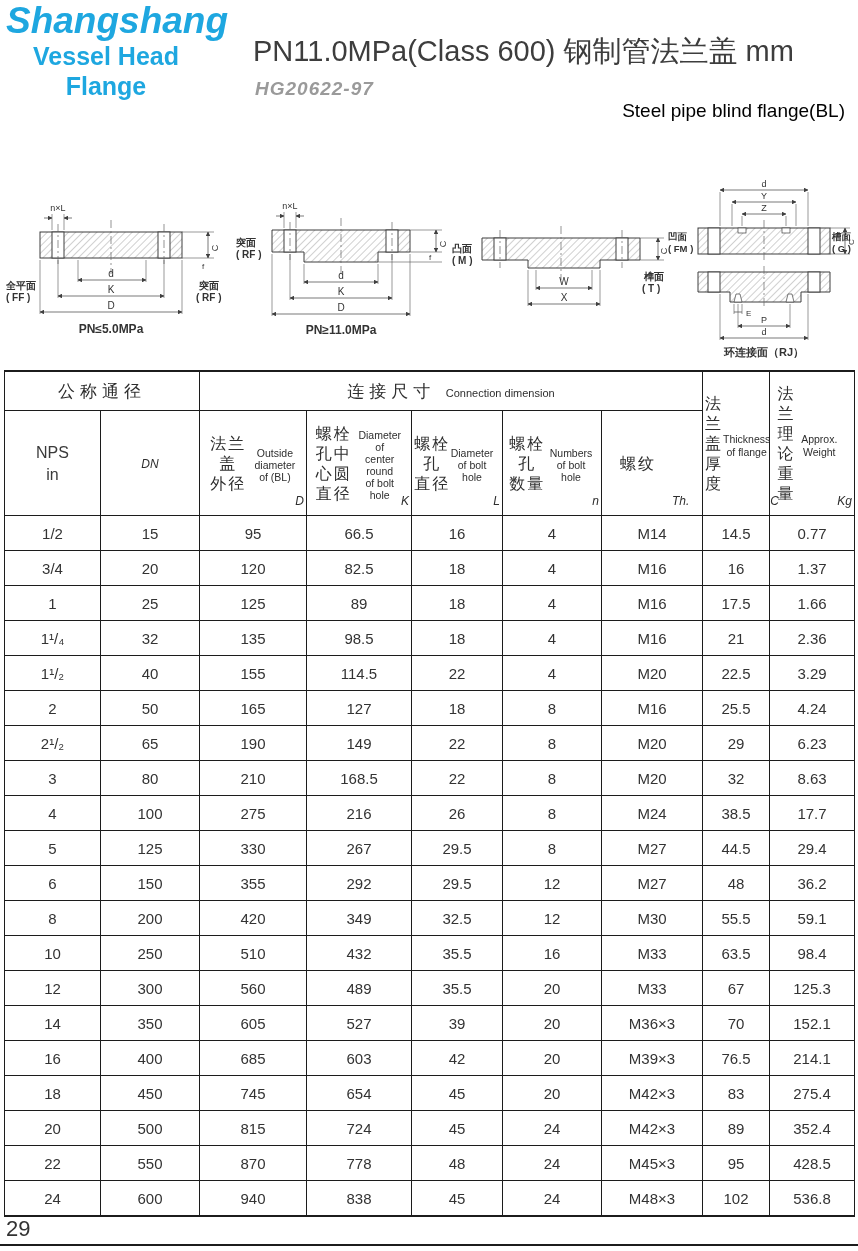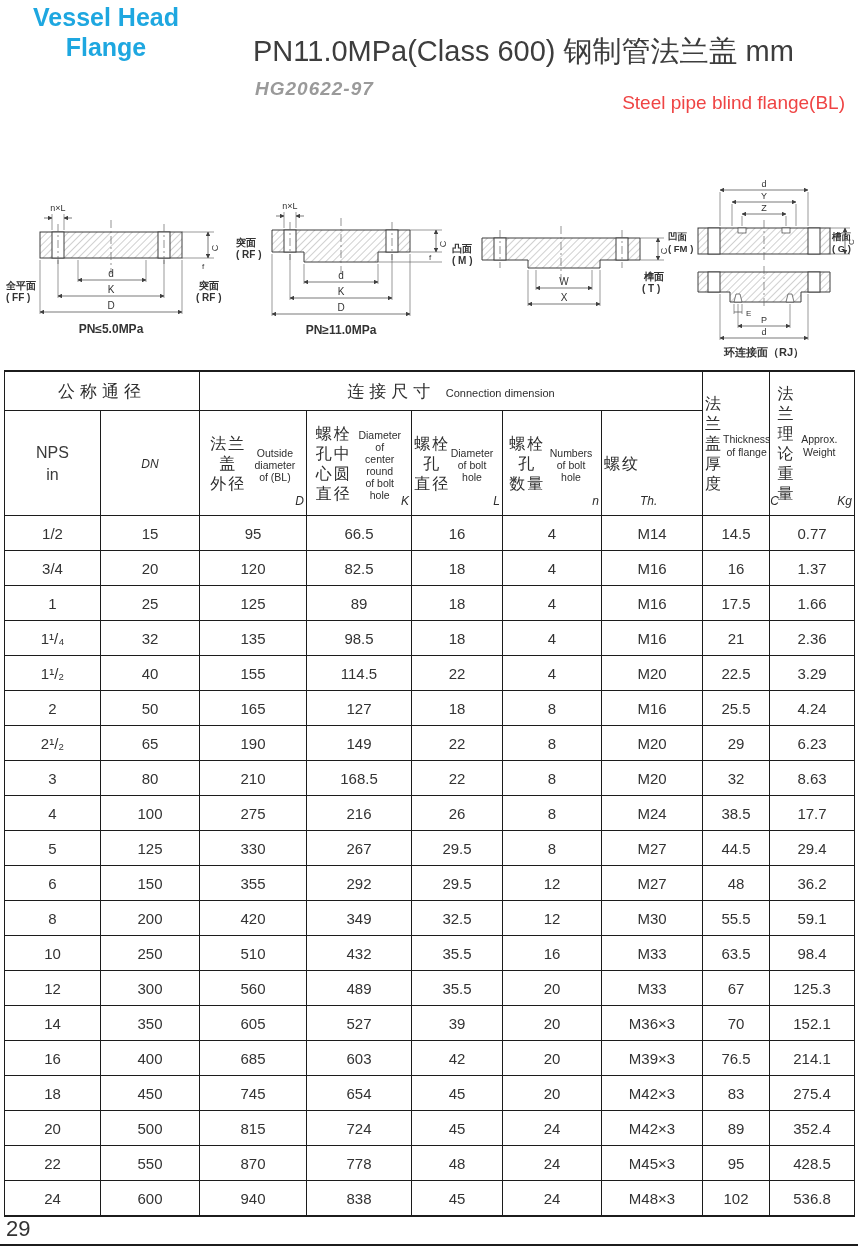"Shangshang" span.l1 { html: none -> <span>Shangshang</span> }
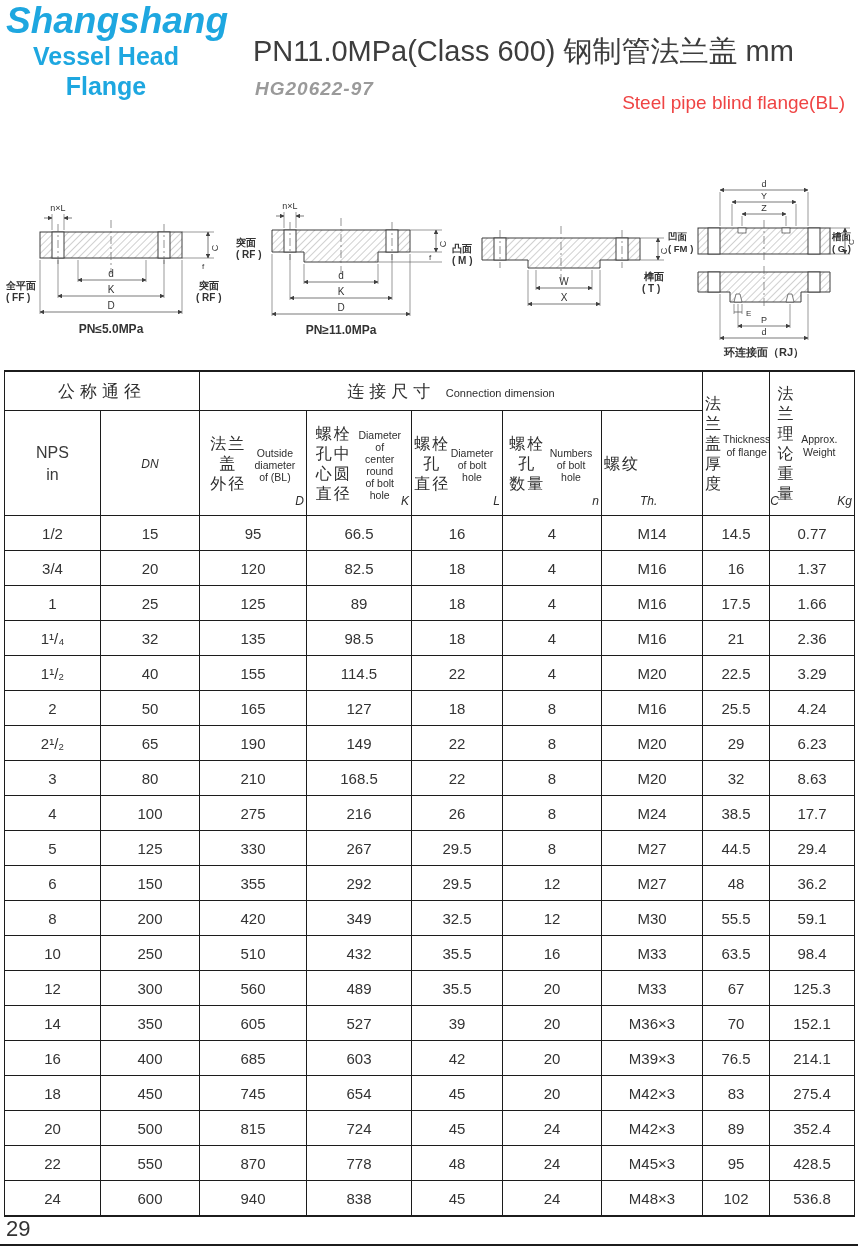"Steel pipe blind flange(BL)" .subtitle-en { color: #ef4444 -> #000000; top: 92px -> 100px }
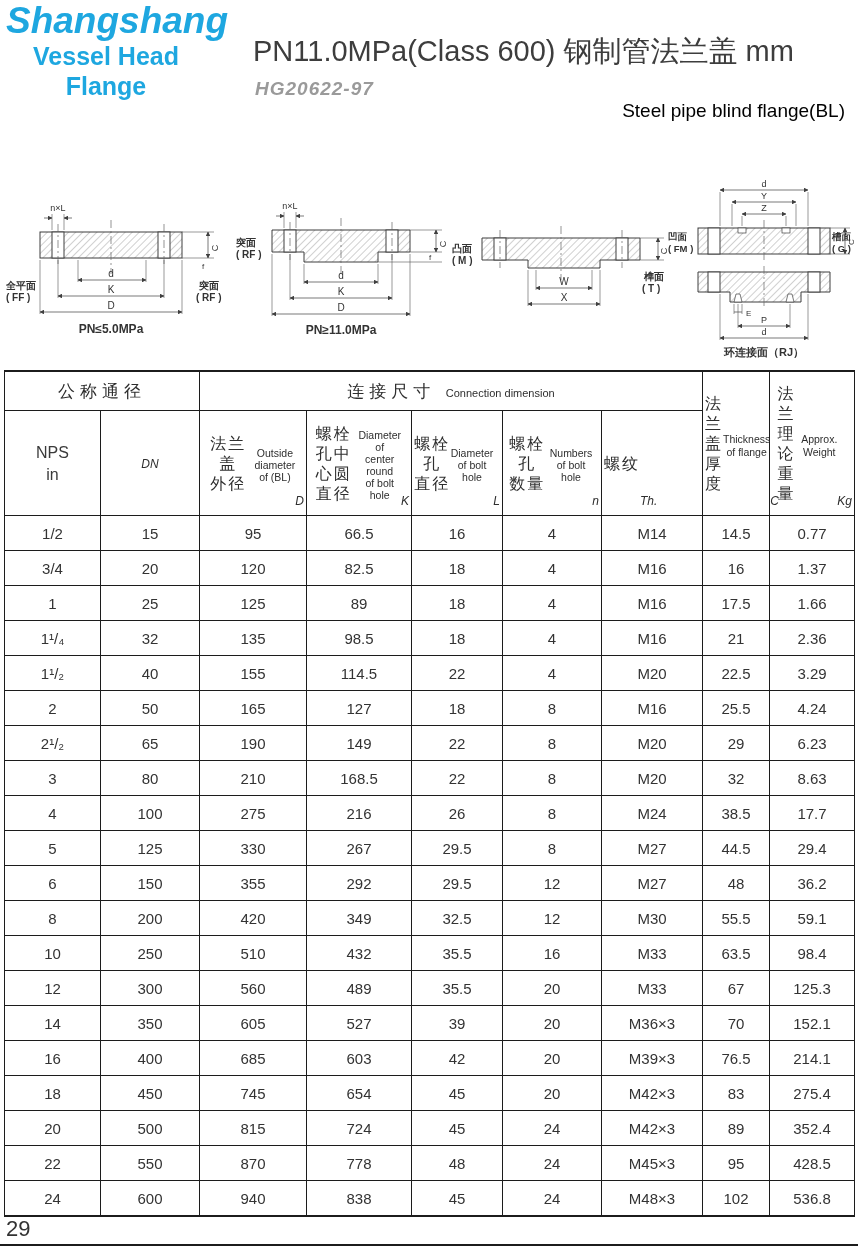"螺纹" .hcell .cn.solo { margin: auto 0 -> auto 16px }
